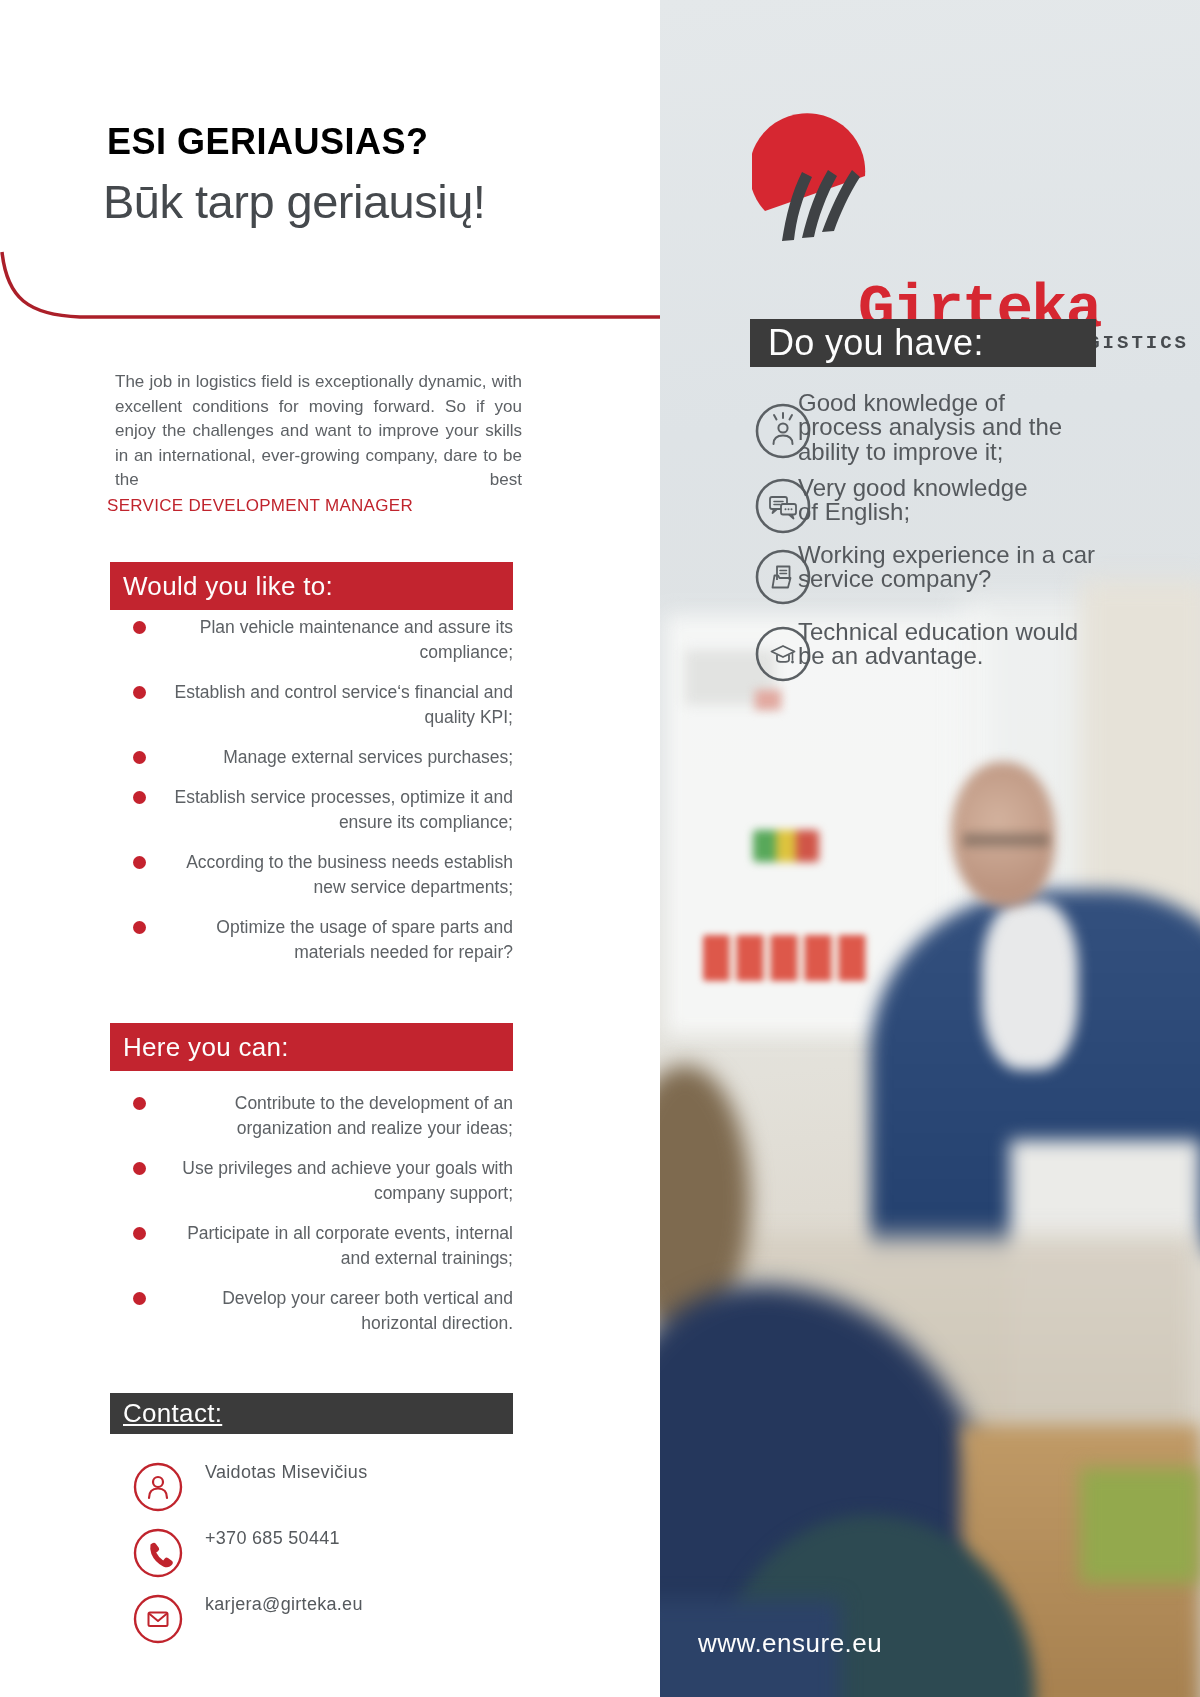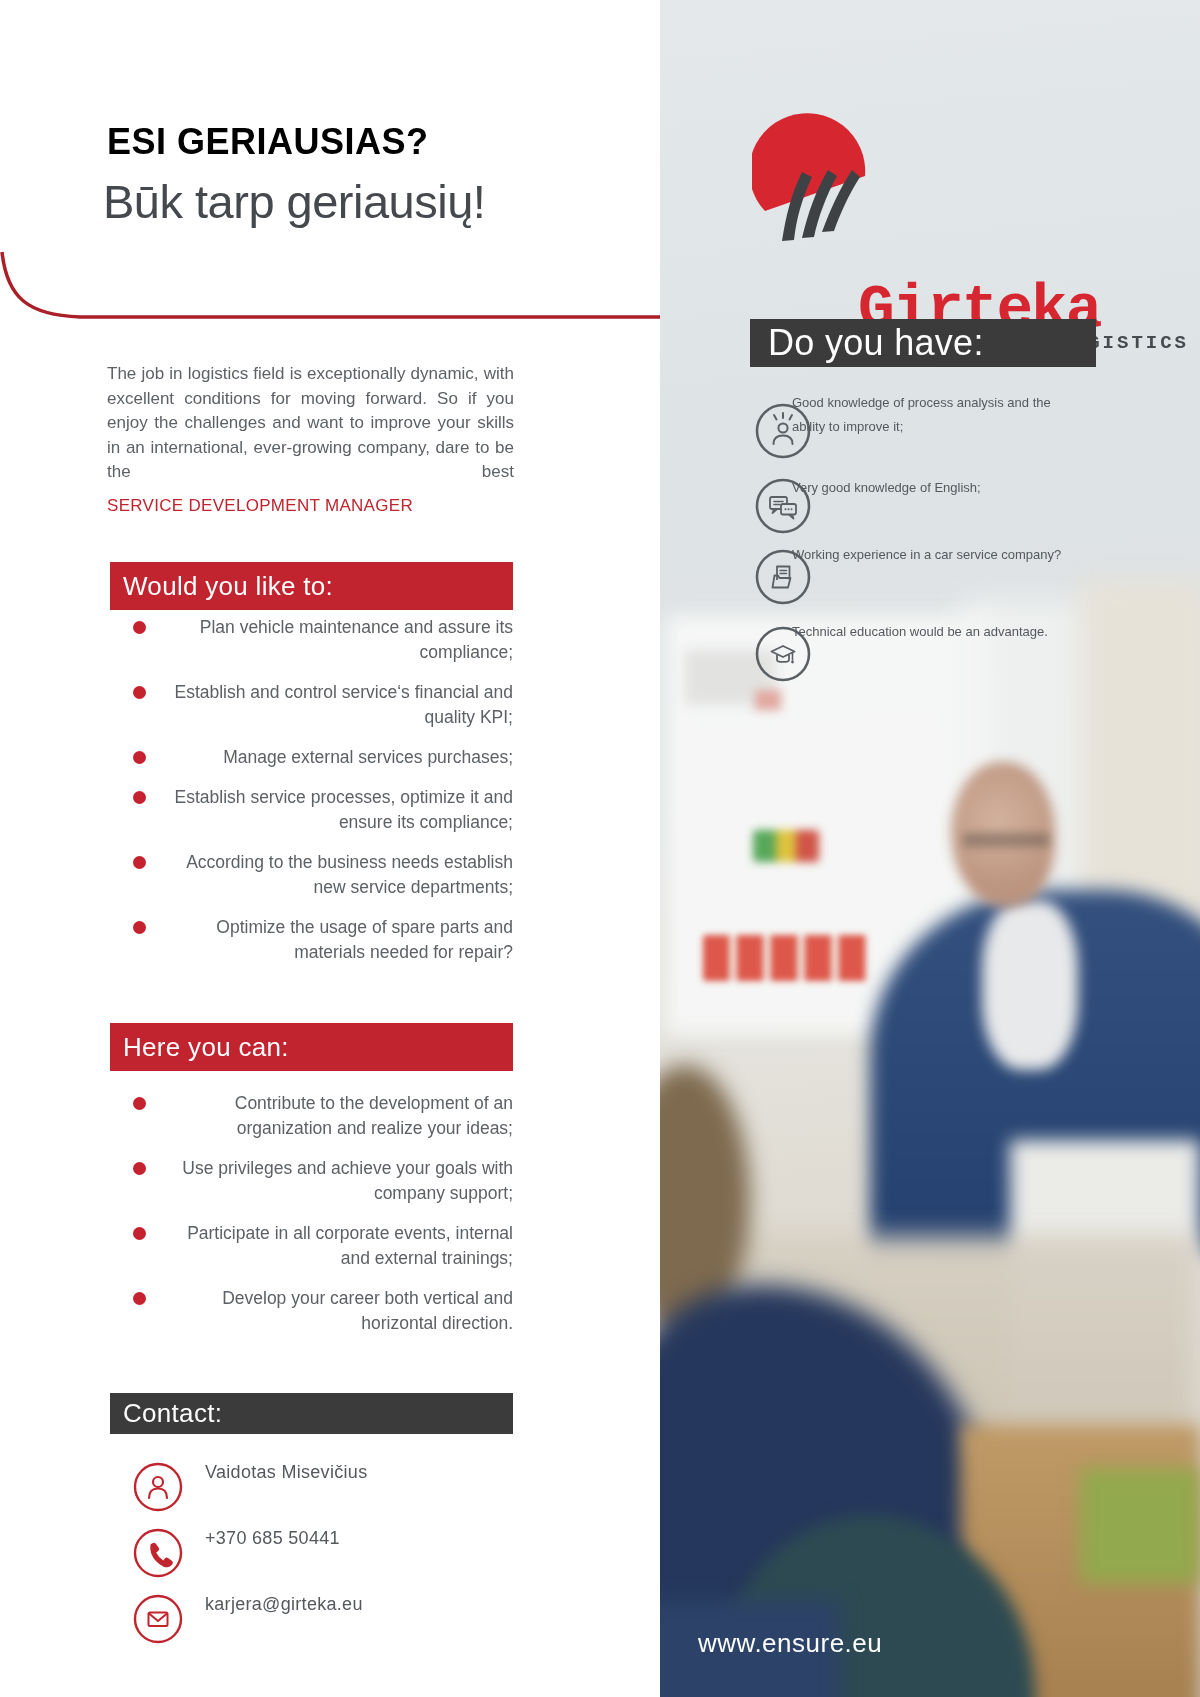"The job in logistics field" .intro { margin: 0 -> 8px }
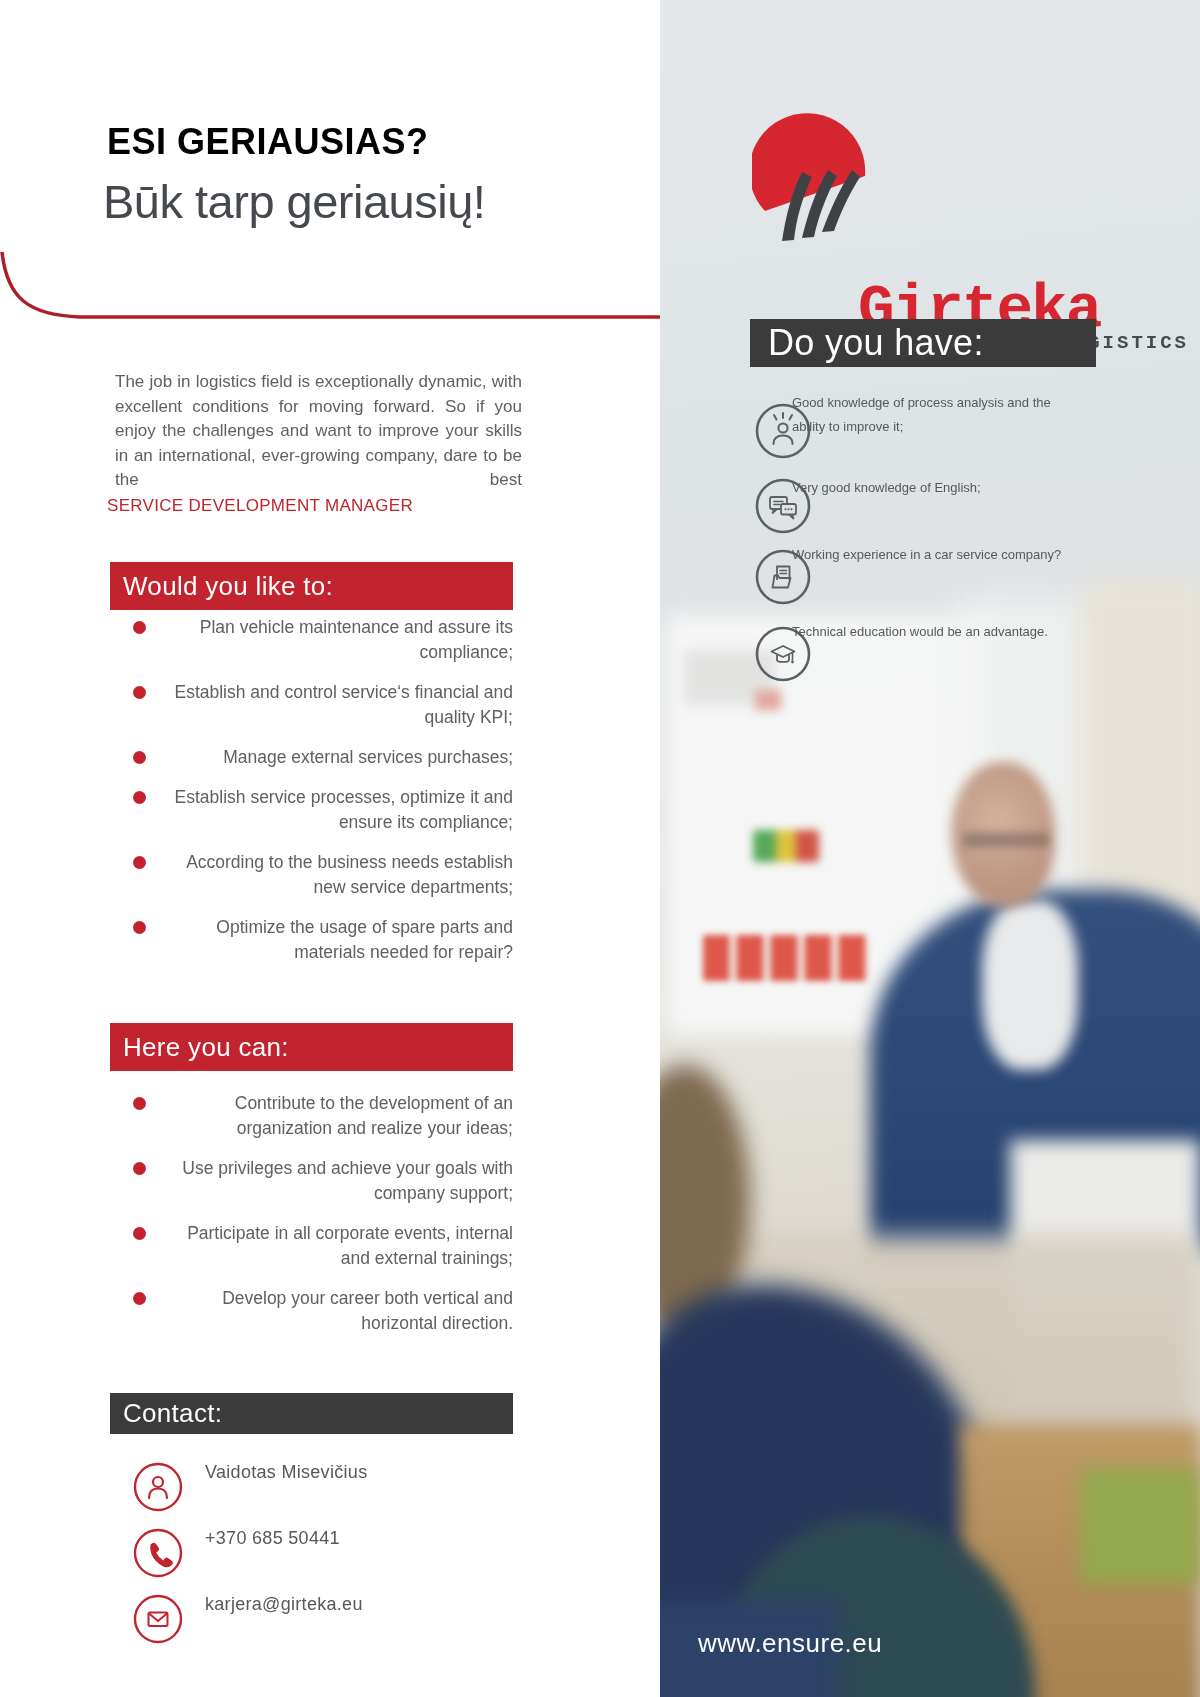"Good knowledge of process analysis" .req-txt { font-size: 13px -> 24px; left: 132px -> 138px }
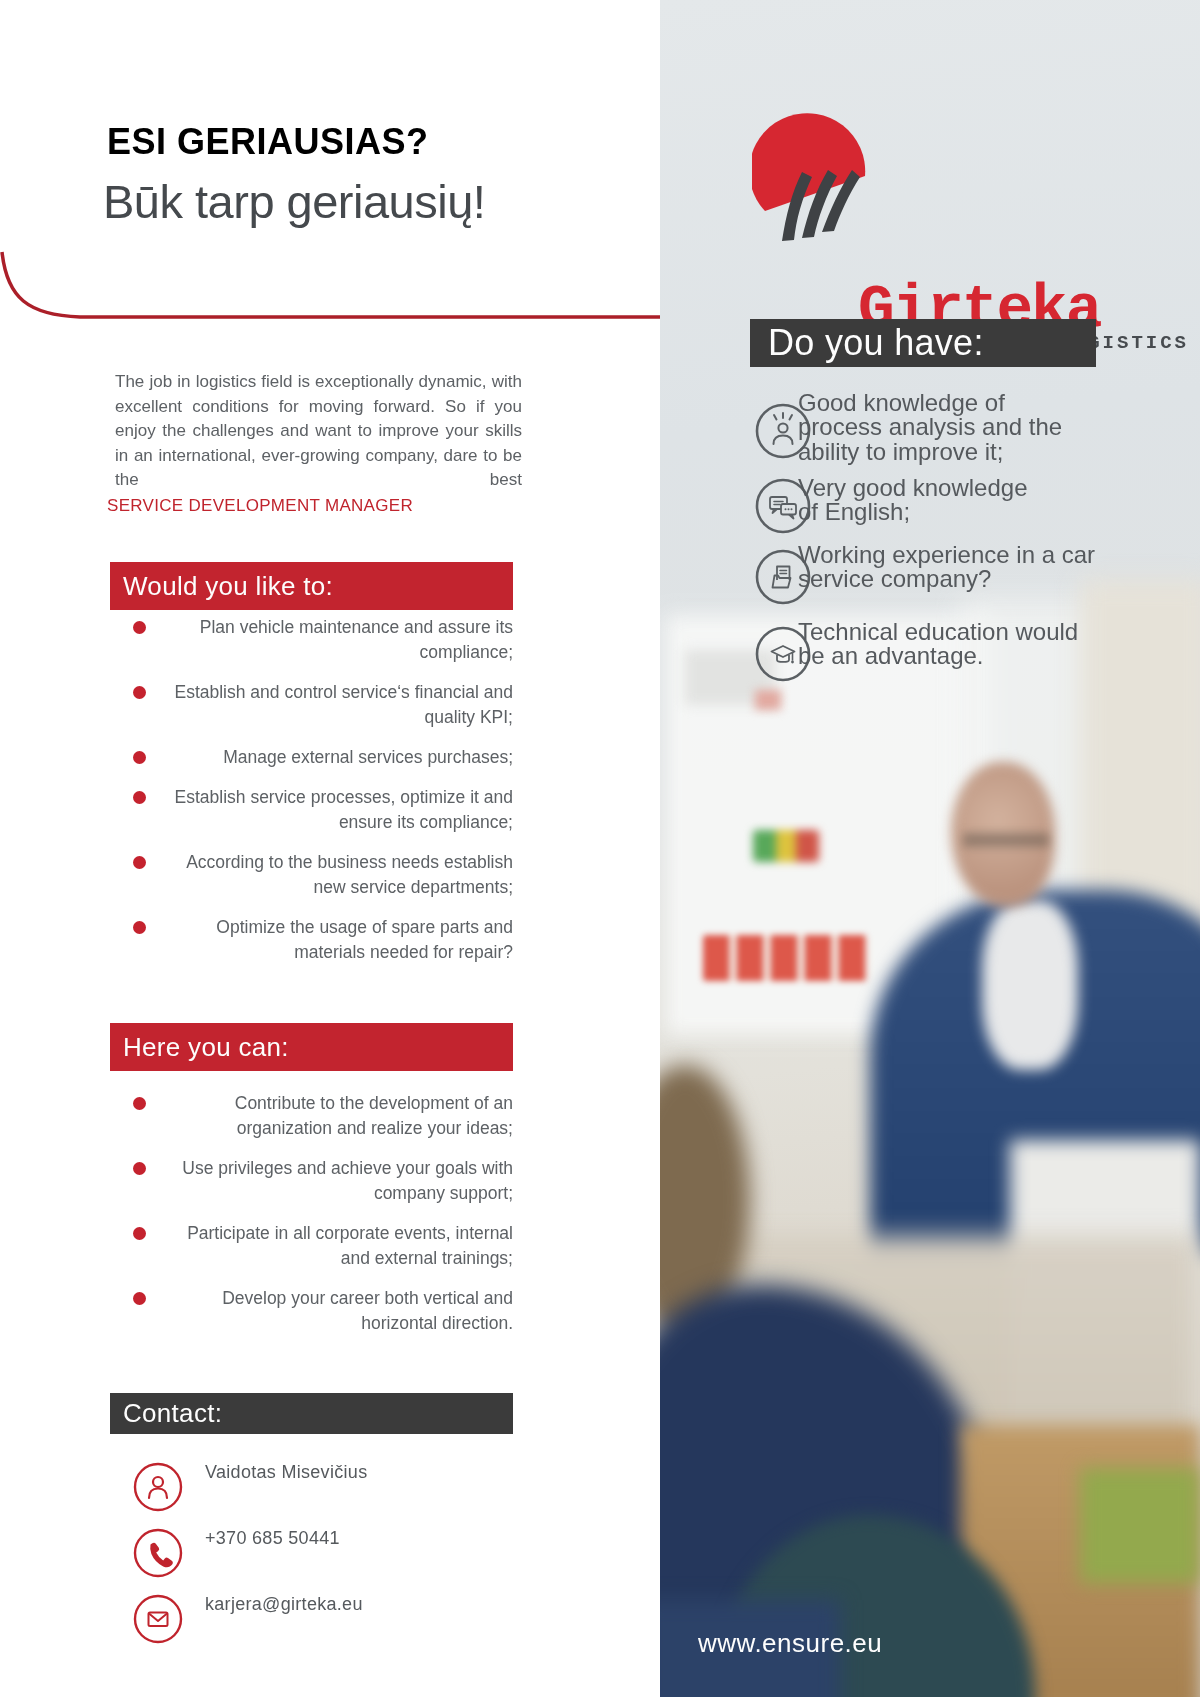"Contact:" .banner.dark span { text-decoration: none -> underline }
